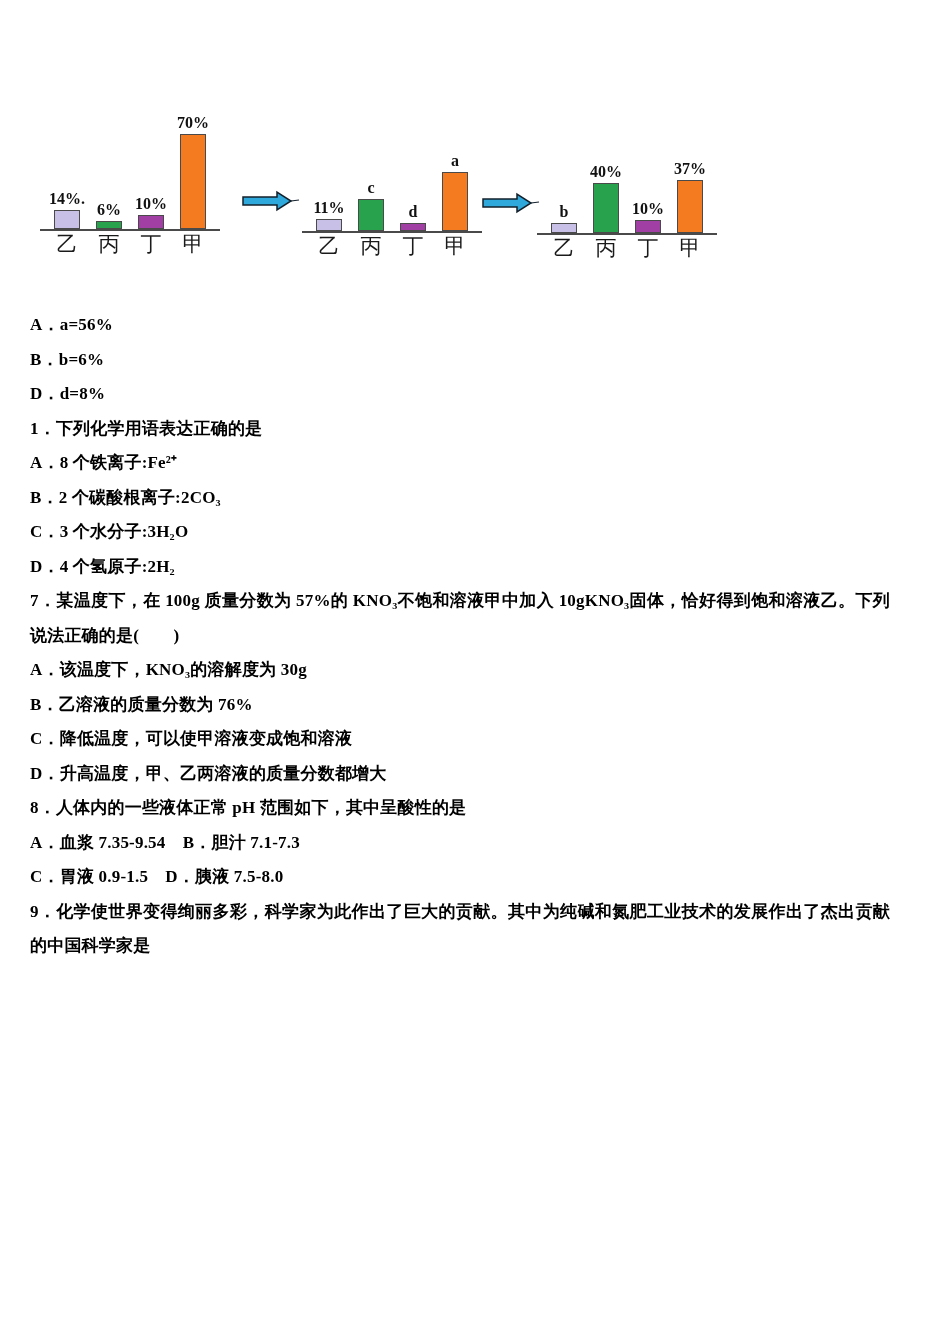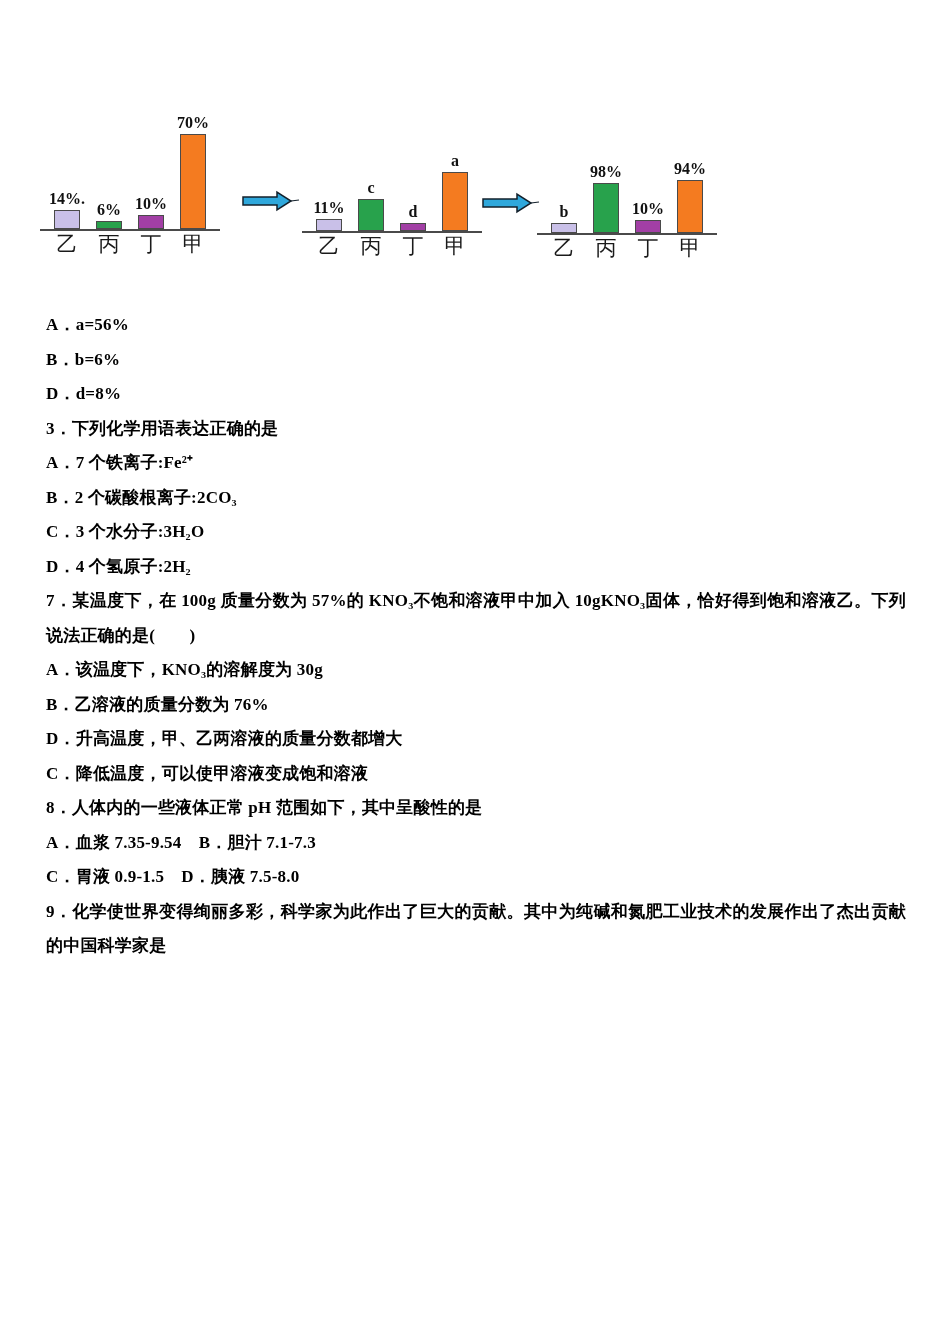"98%" span.barlabel { text: 98% -> 40% }
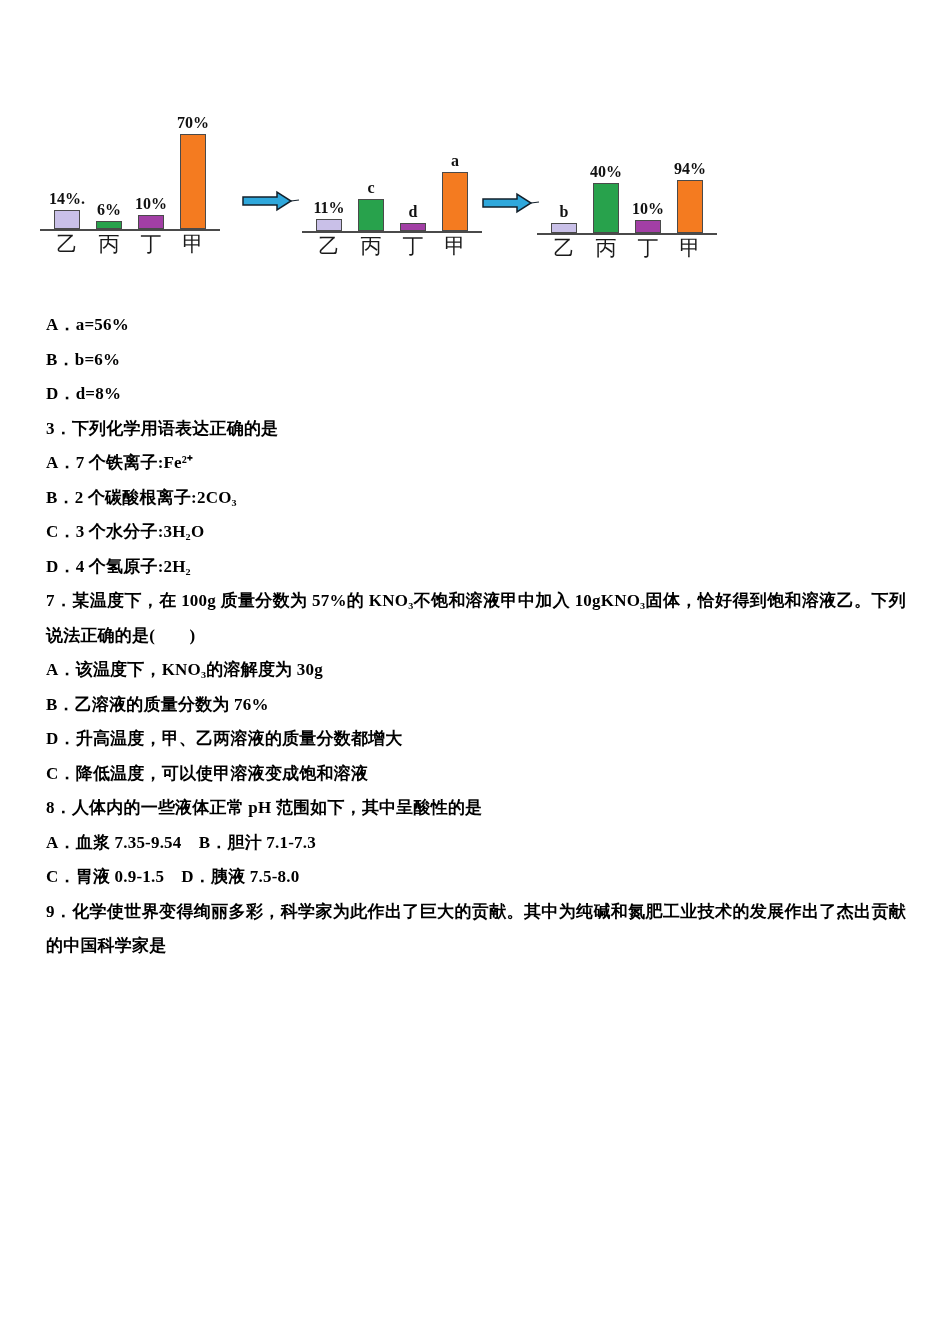"94%" span.barlabel { text: 94% -> 37% }
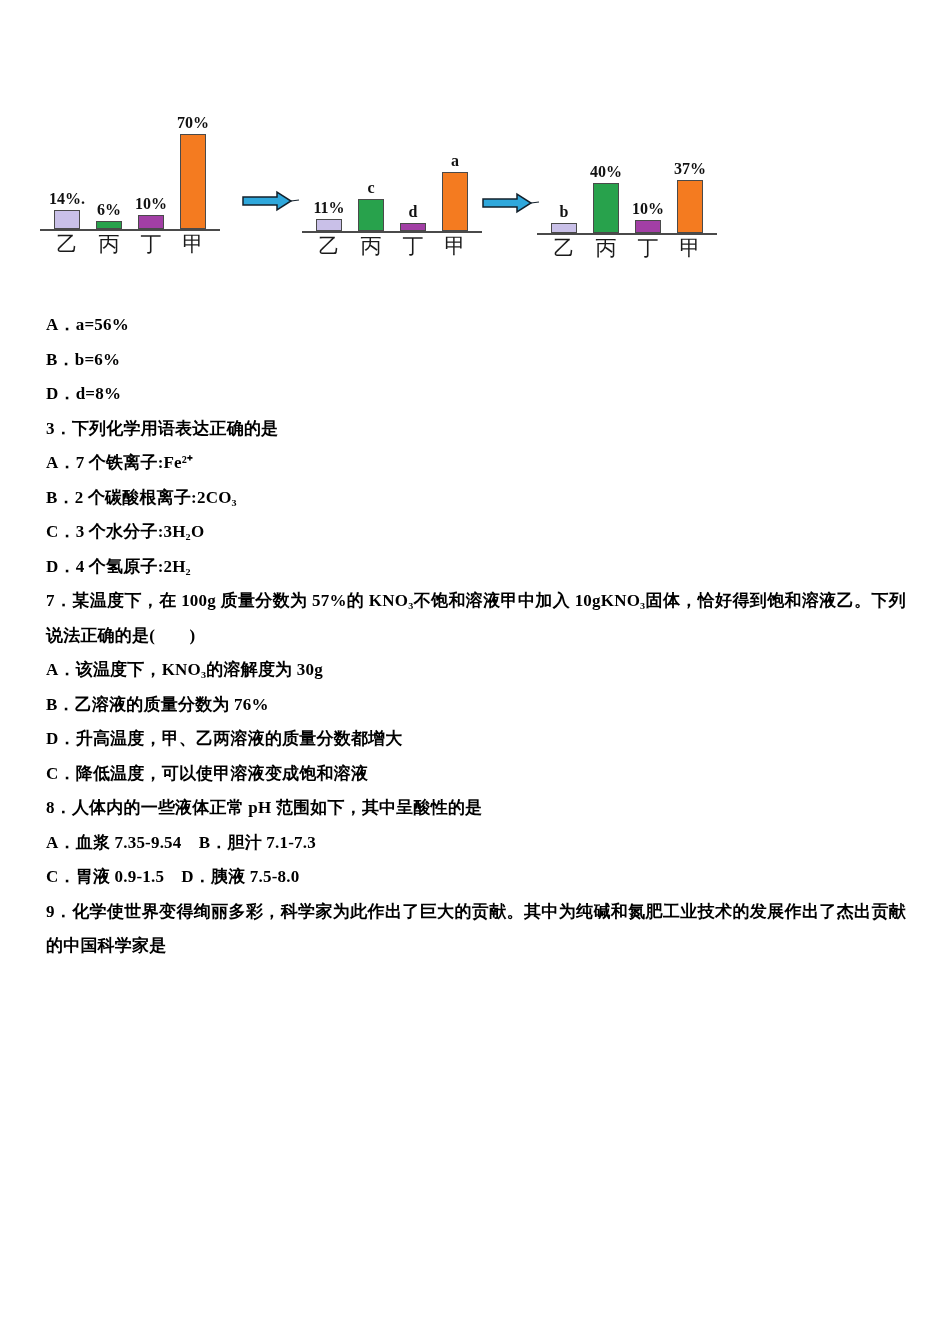"A．a=56%" .doc { margin: 48px 44px 0 46px -> 48px 44px 0 30px }
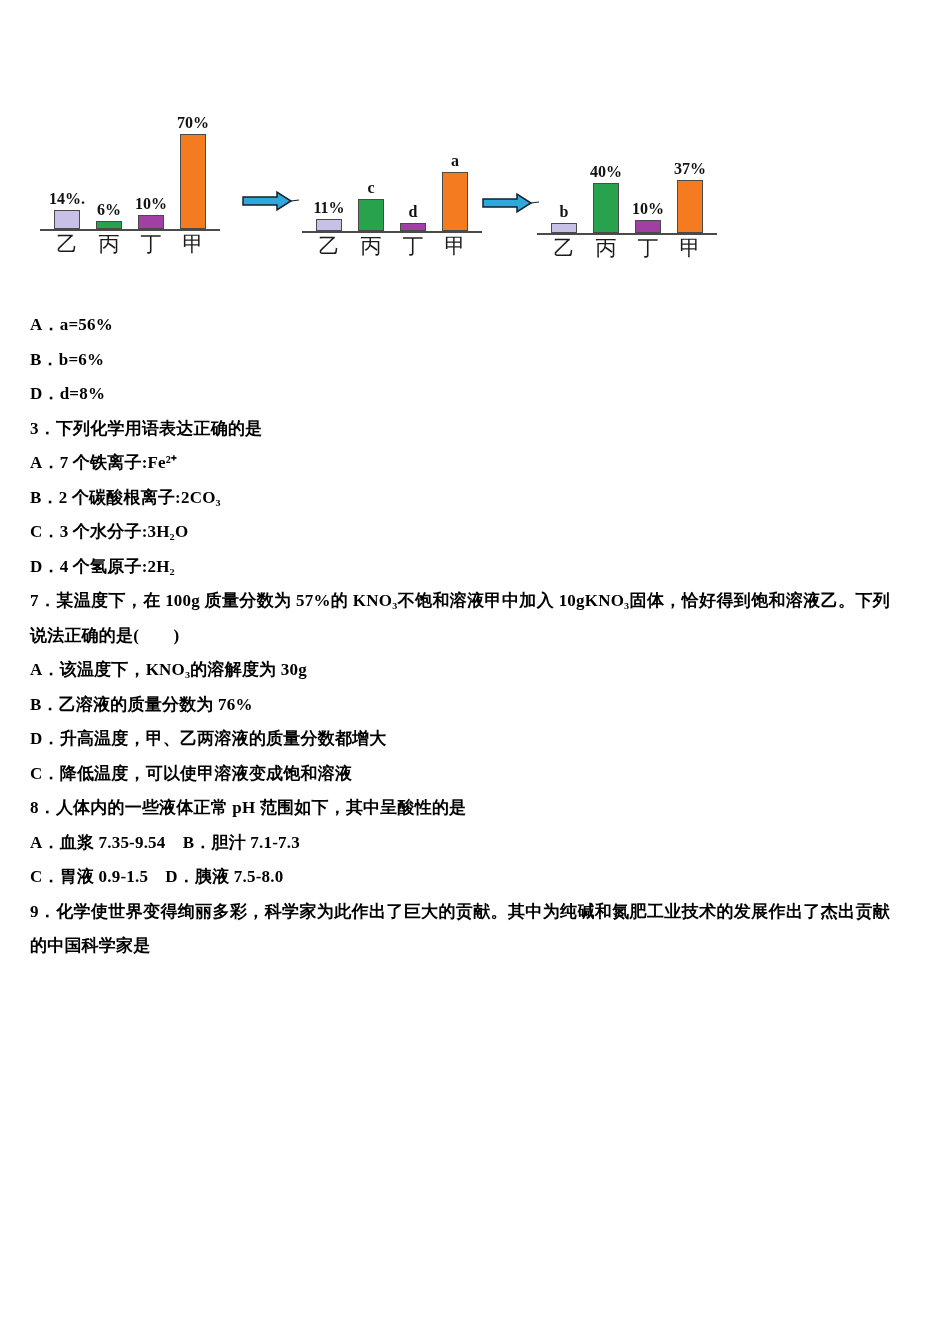"3．下列化学用语表达正确的是" p { text: 3 -> 1 }
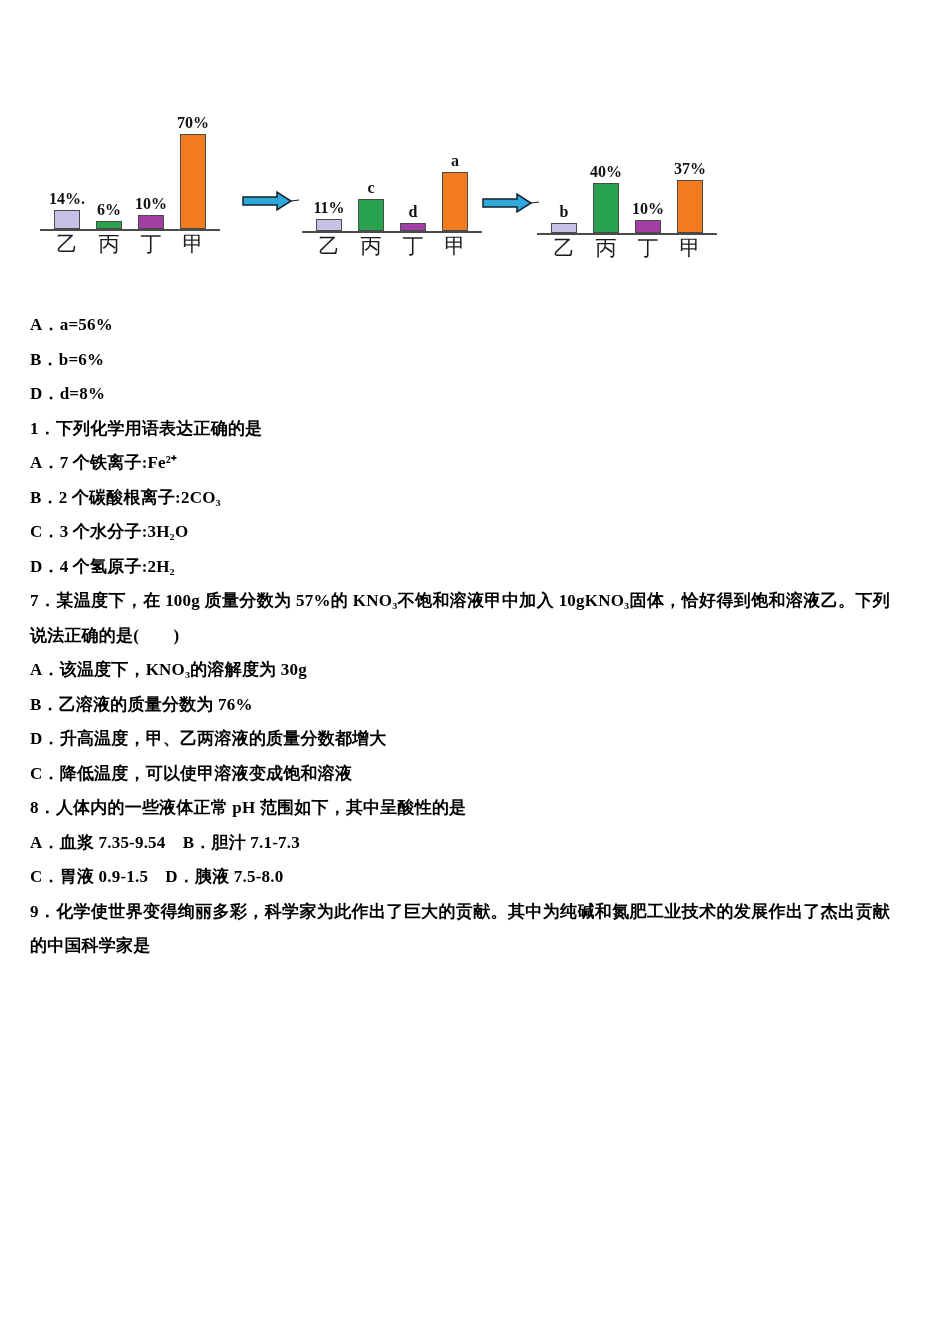"A．7 个铁离子:Fe²⁺" p { text: 7 -> 8 }
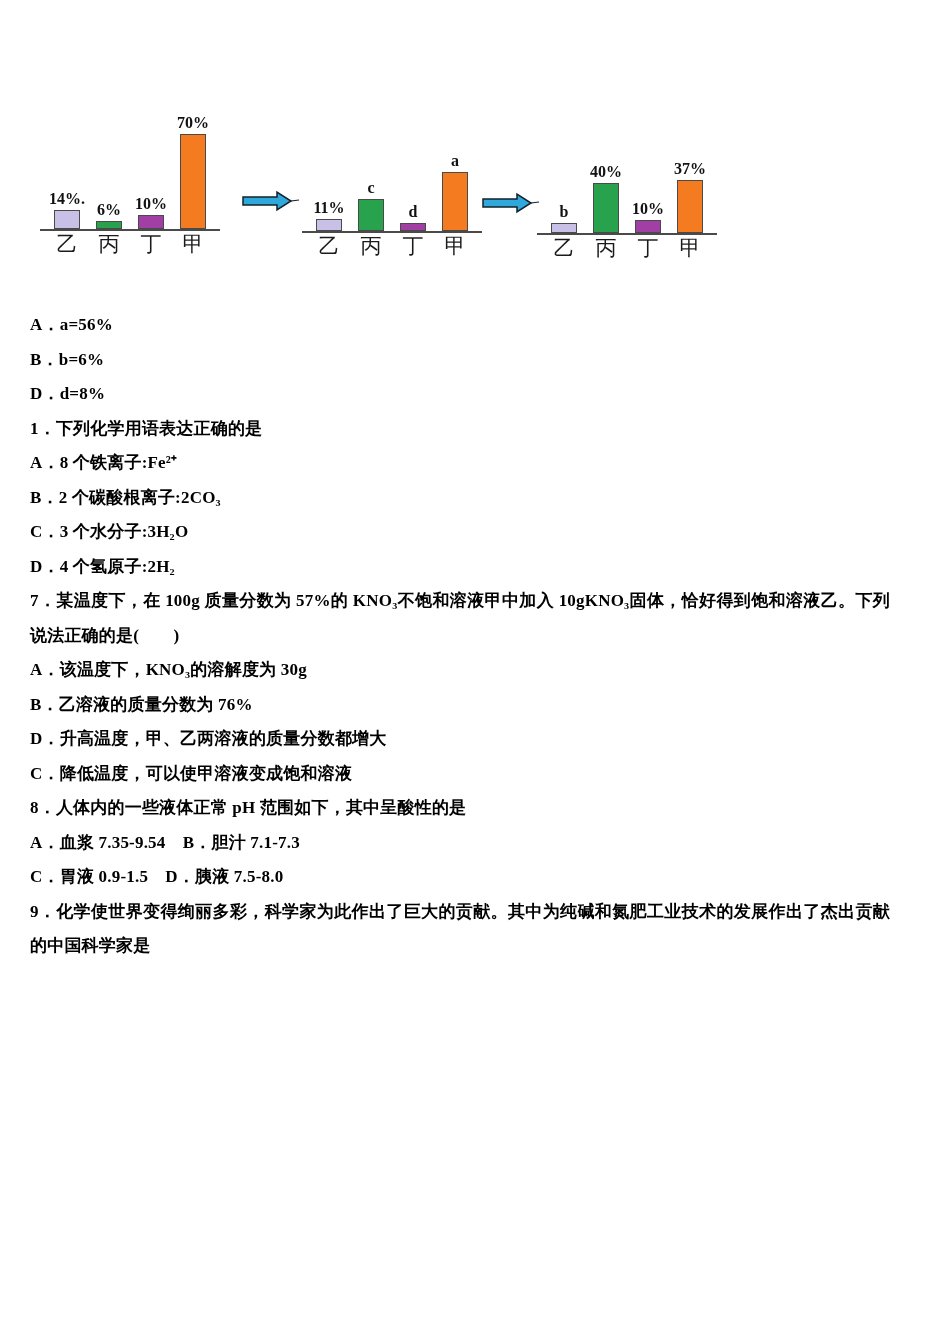"D．升高温度，甲、乙两溶液的质量分数都增大" p { order: before "C．降低温度，可以使甲溶液变成饱和溶液" -> after "C．降低温度，可以使甲溶液变成饱和溶液" }
